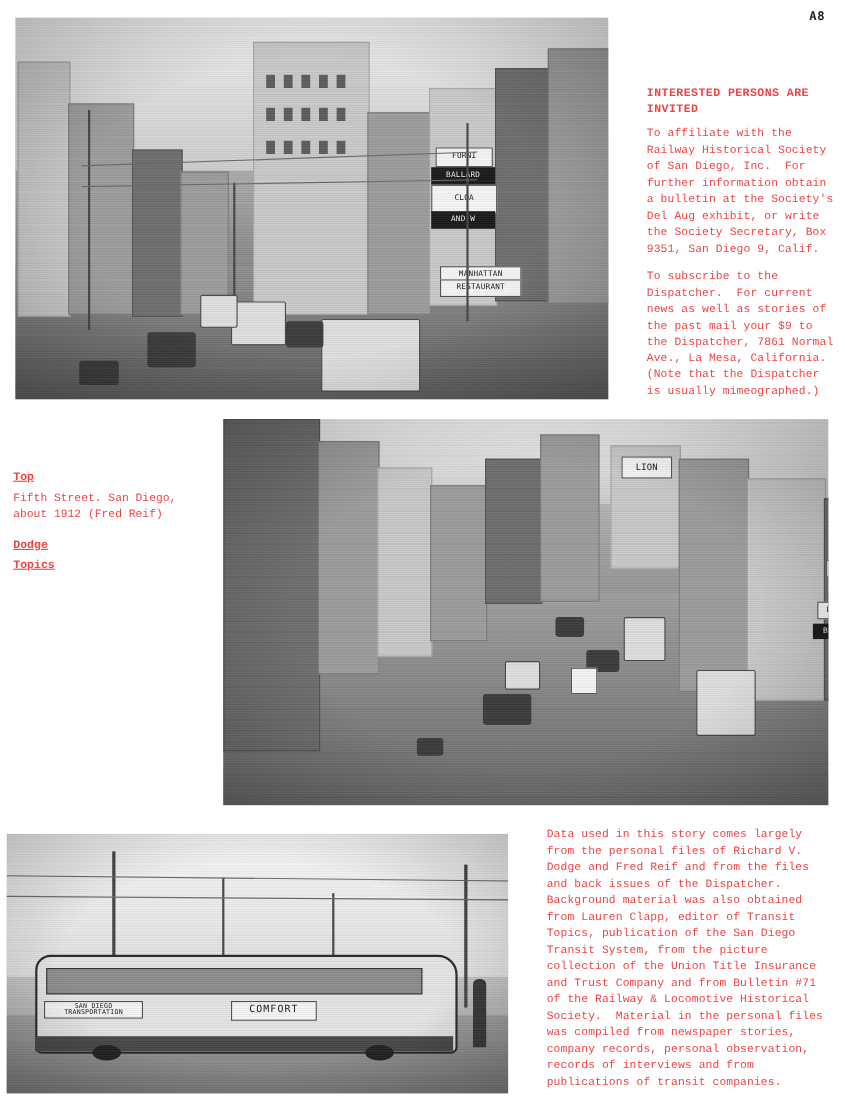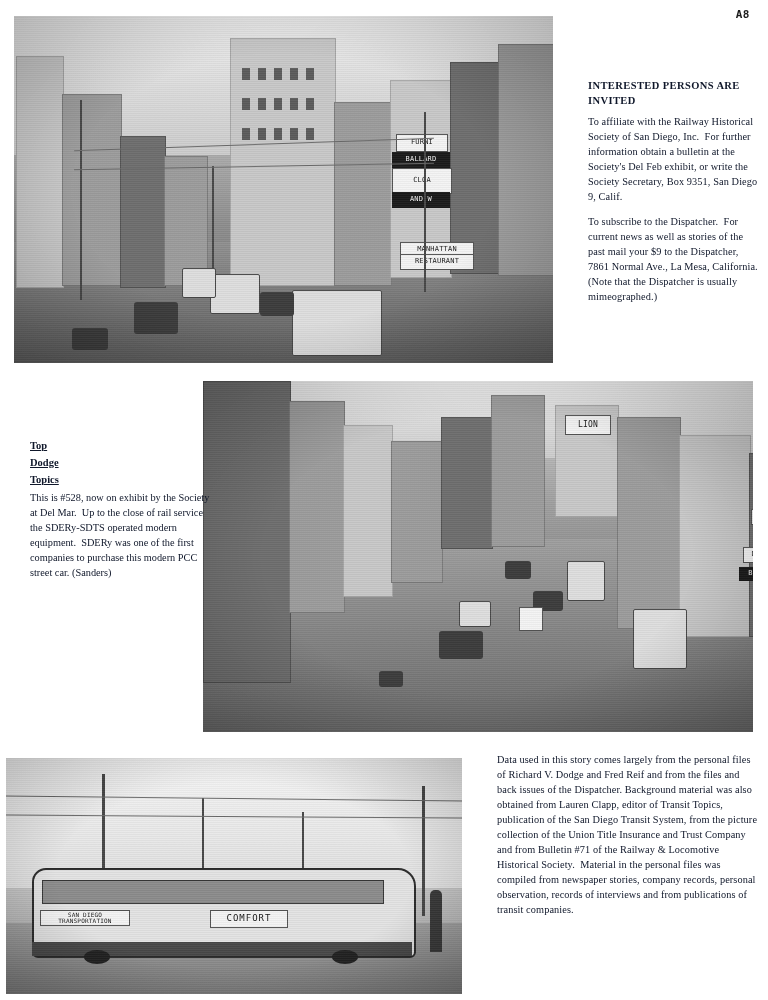"INTERESTED PERSONS ARE INVITED" .textblock { color: #0f172a -> #ef4444; font-family: Liberation Serif, serif -> Liberation Mono, monospace }
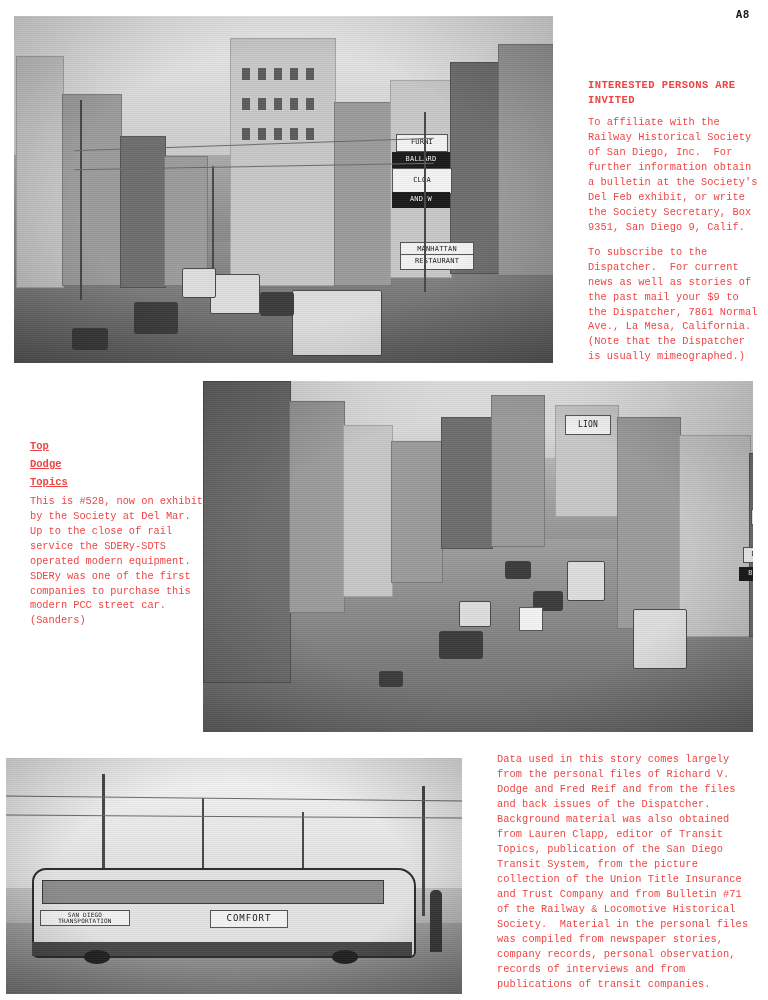"To affiliate with the Railway" div.tb-para { text: Feb -> Aug }
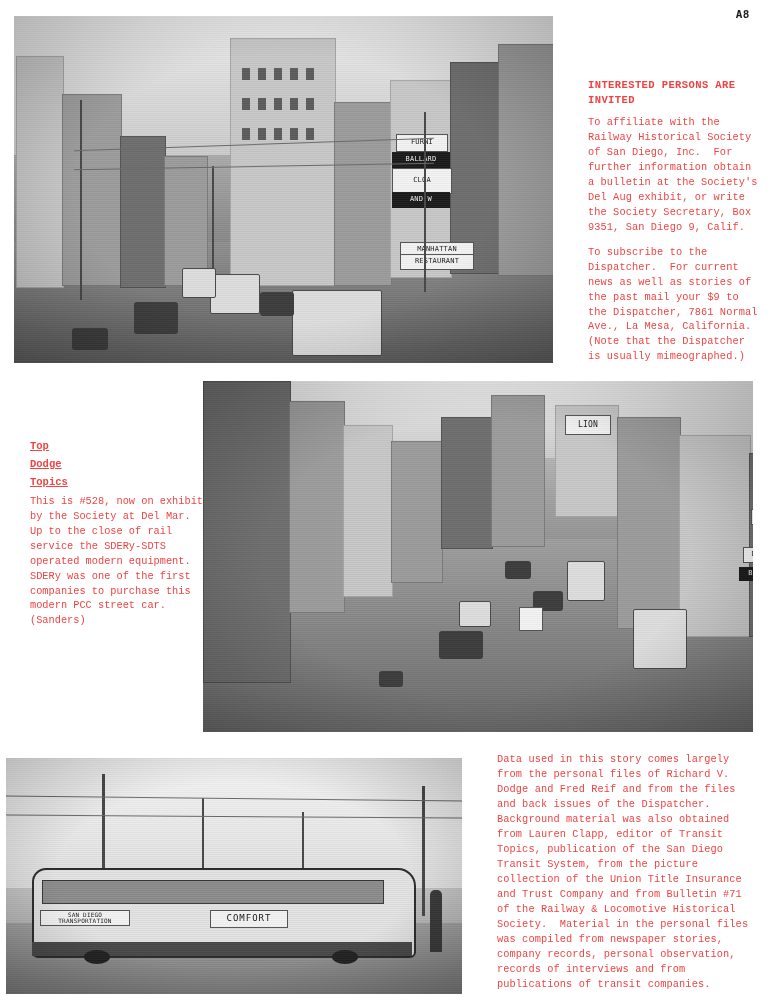"Top" #block-captions { margin-left: 18px -> none; top: 440px -> 428px }
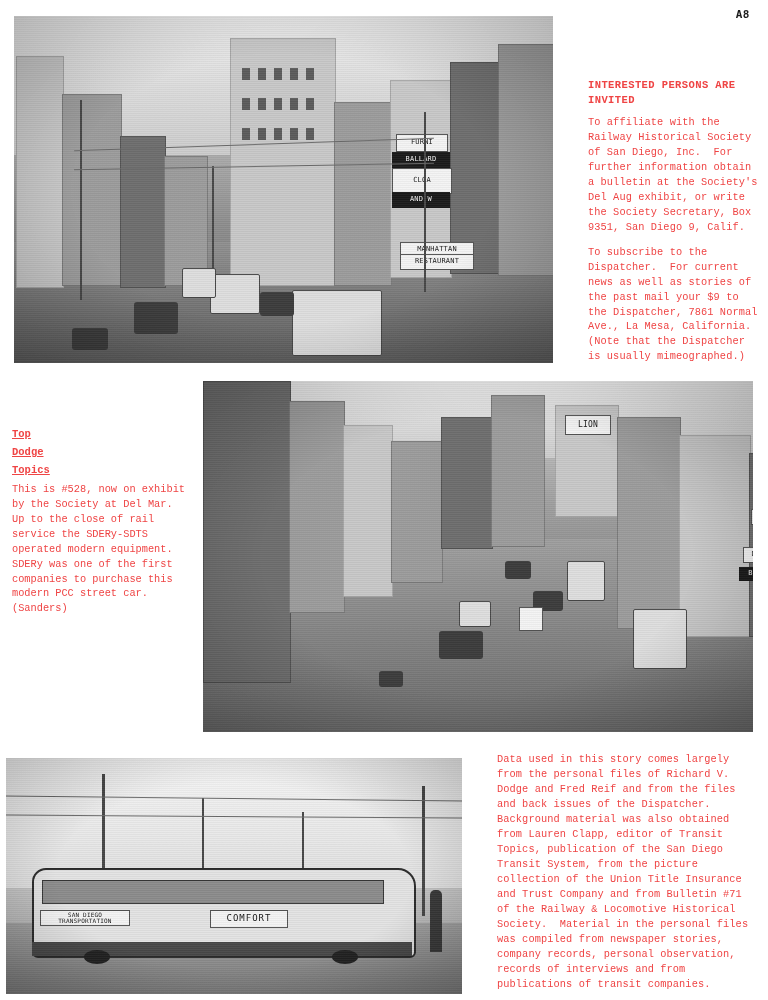"Fifth Street. San Diego," div.cap-body { html: none -> <div>Fifth Street. San Diego, about 1912 (Fred Reif)</div> }
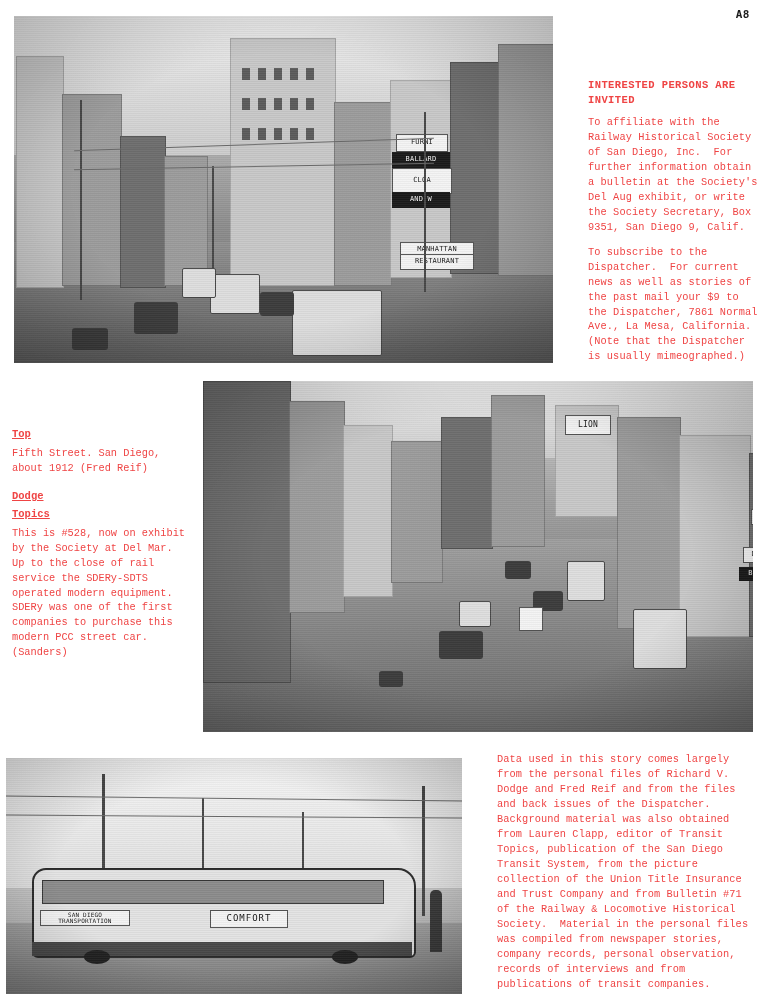"This is #528, now on" div.cap-body { html: <div>This is #528, now on exhibit by the Society at Del Mar. Up to the close of rail service the SDERy-SDTS operated modern equipment. SDERy was one of the first companies to purchase this modern PCC street car. (Sanders)</div> -> none }
